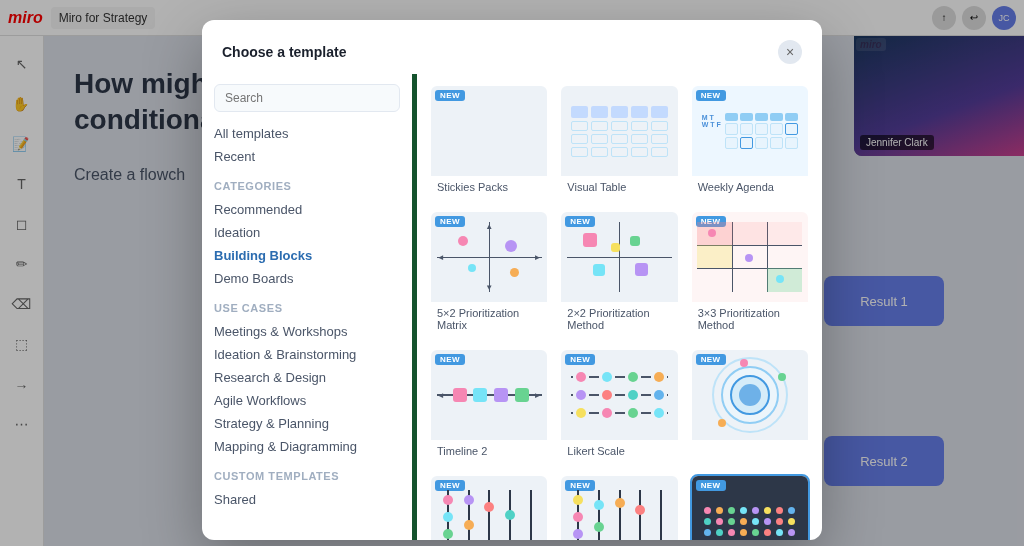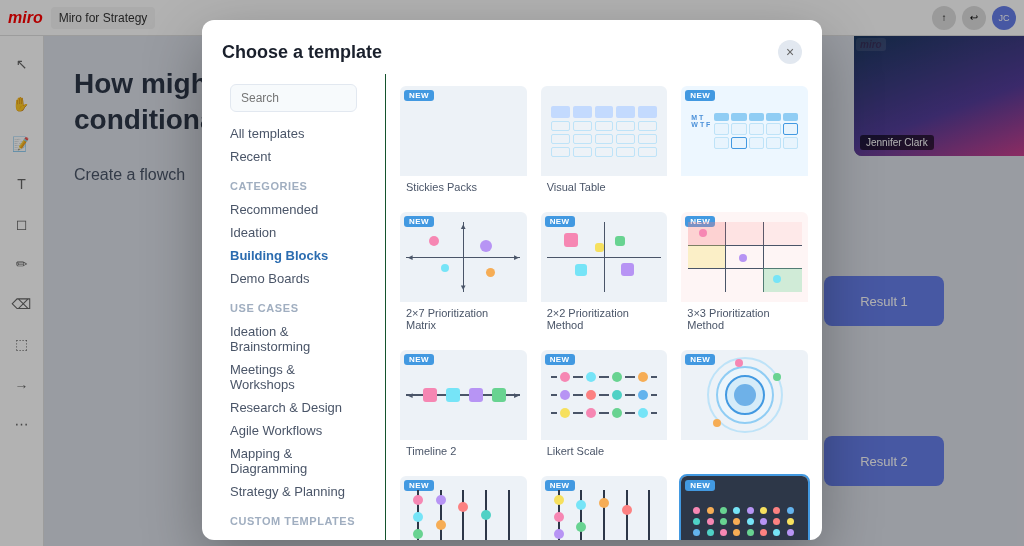"Choose a template" .modal-title { font-size: 18px -> 14px }
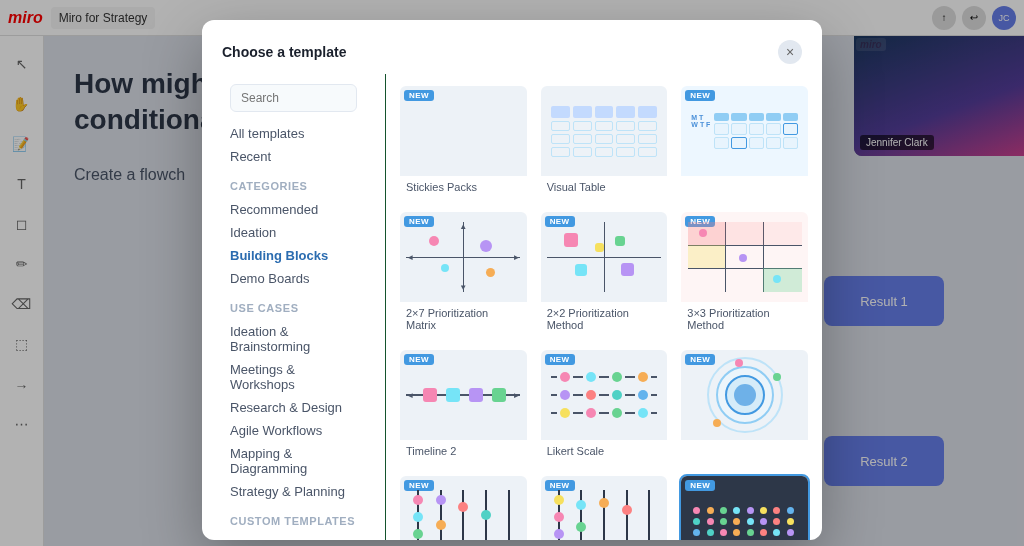"Search" .modal-sidebar { border-right: 1px solid #14532d -> 5px solid #14532d; padding: 10px 28px -> 10px 12px; width: 184px -> 215px }
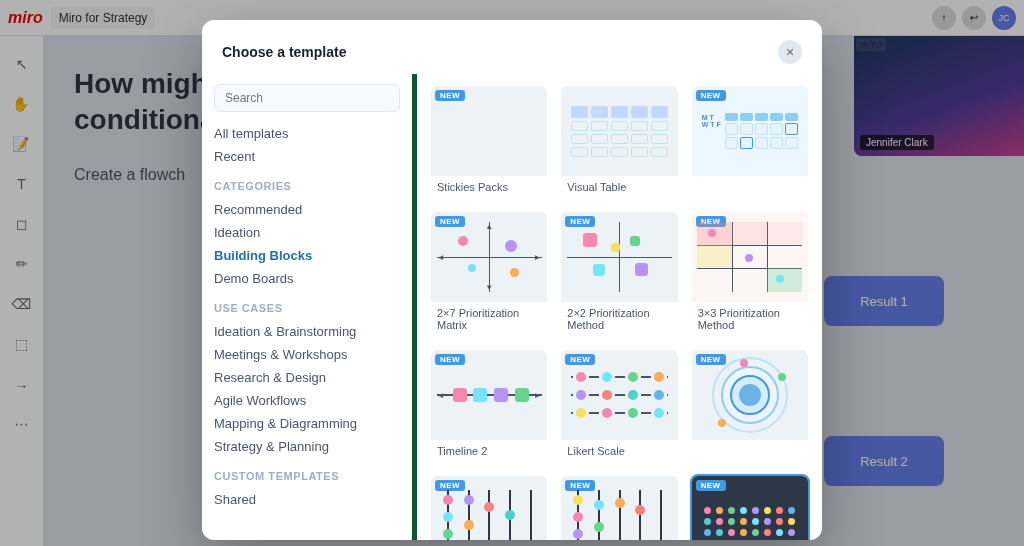"Weekly Agenda" div.template-name { html: none -> <div>Weekly Agenda</div> }
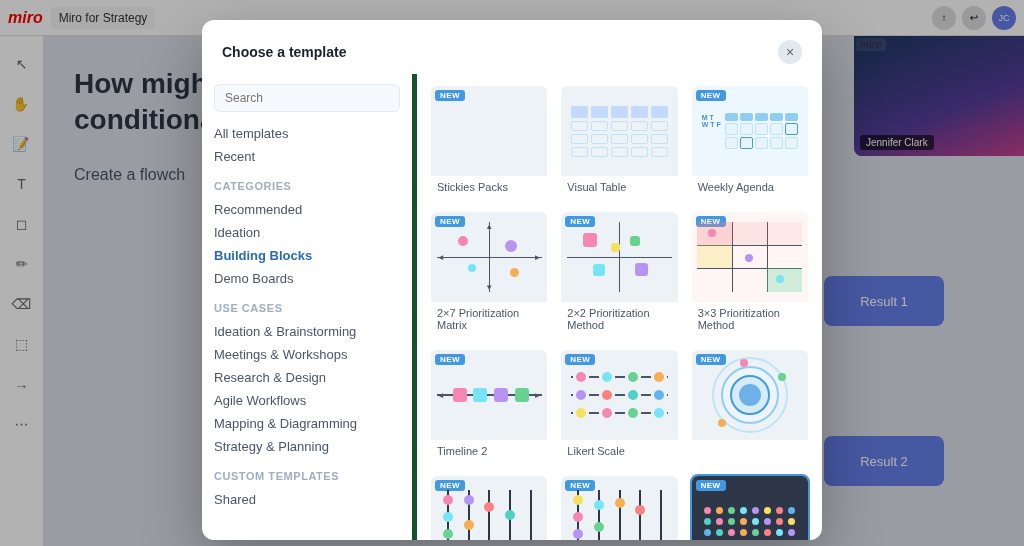"2×7 Prioritization Matrix" div.template-name { text: 2×7 -> 5×2 }
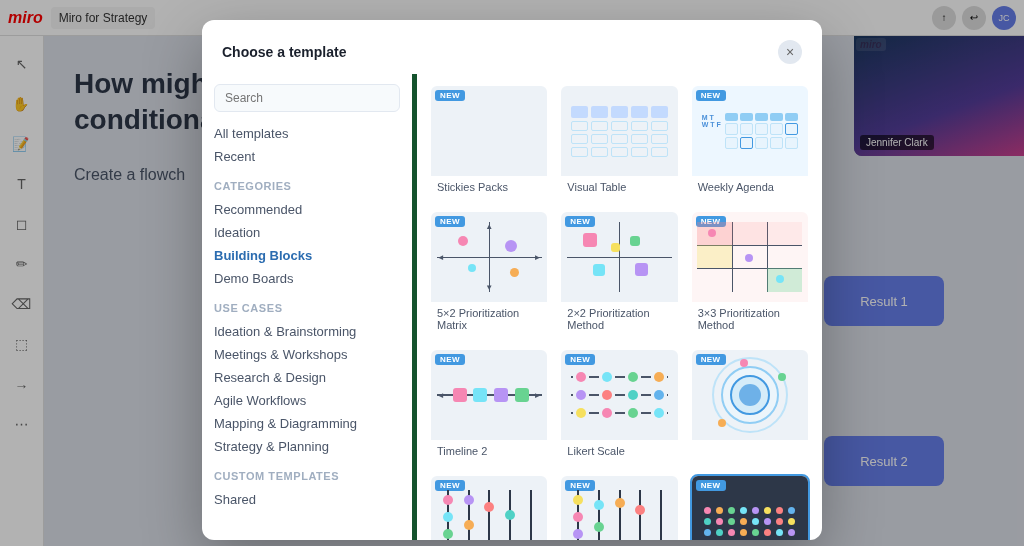"Ideation & Brainstorming" a.nav-link { order: before "Meetings & Workshops" -> after "Meetings & Workshops" }
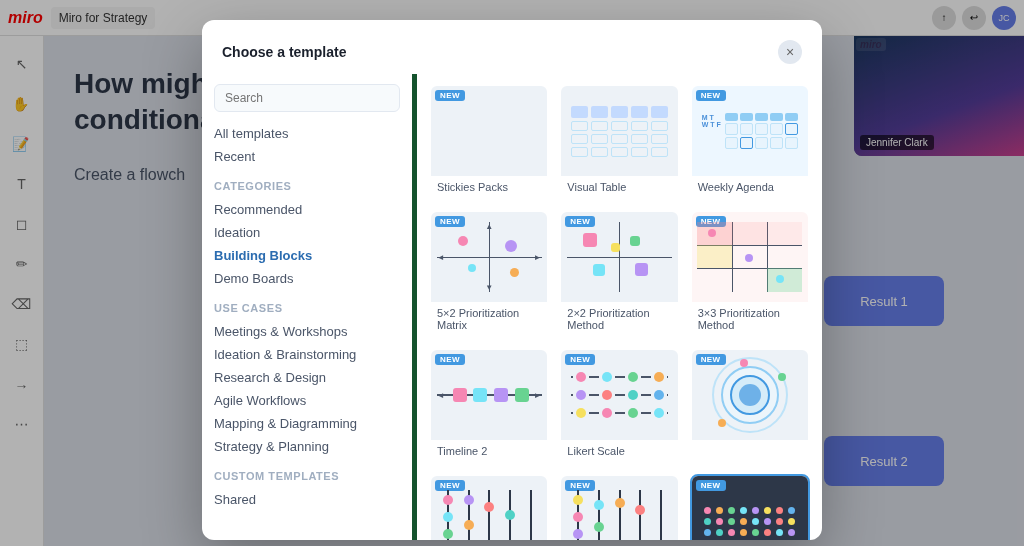"Mapping & Diagramming" a.nav-link { order: before "Strategy & Planning" -> after "Strategy & Planning" }
